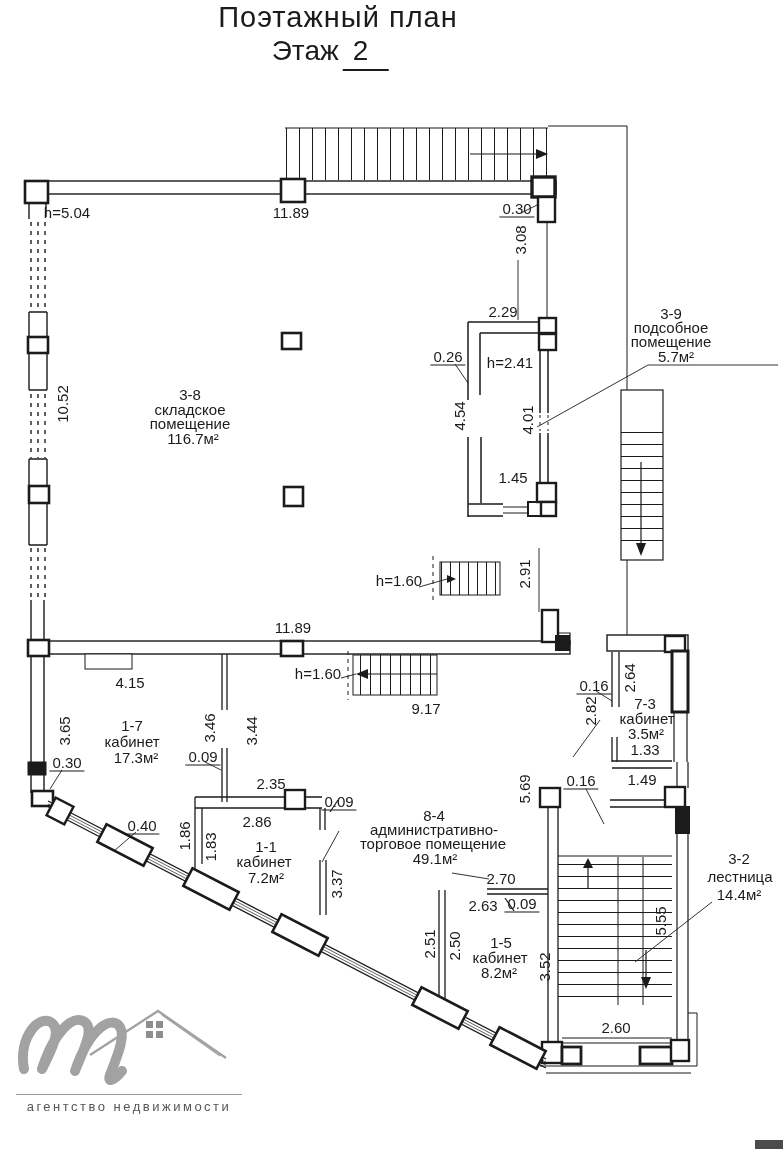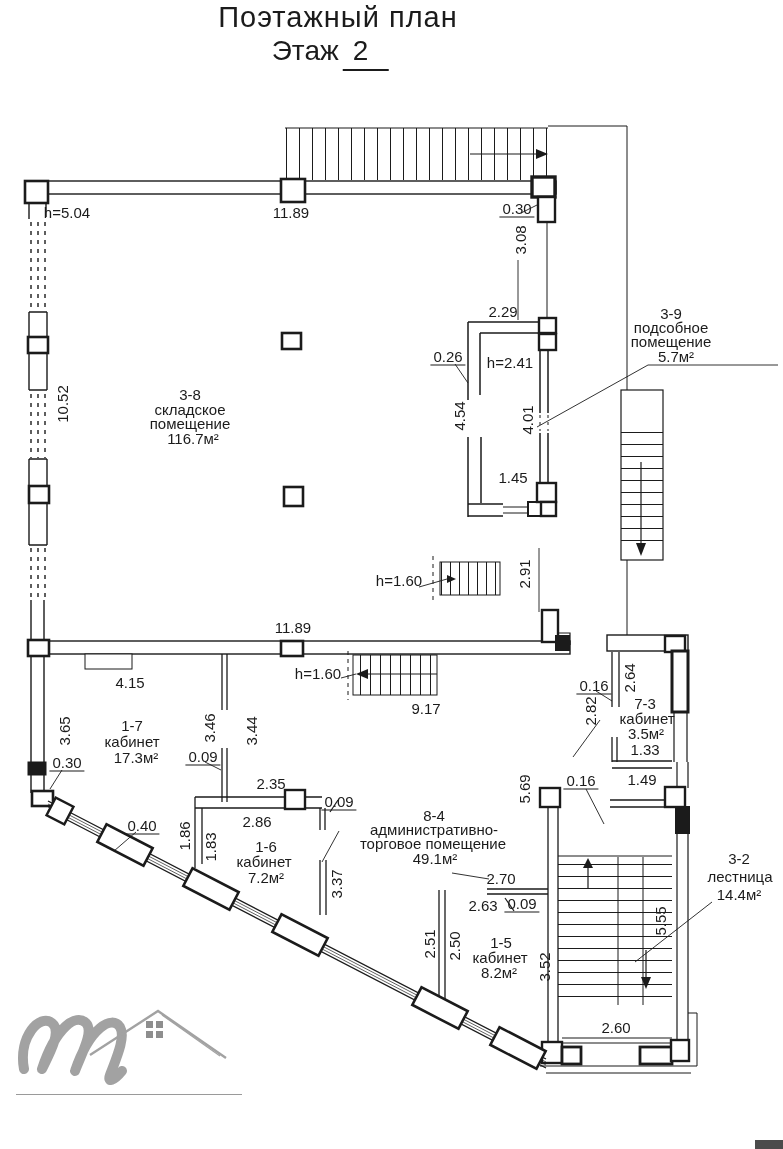"1-6" div.lbl { text: 1-6 -> 1-1 }
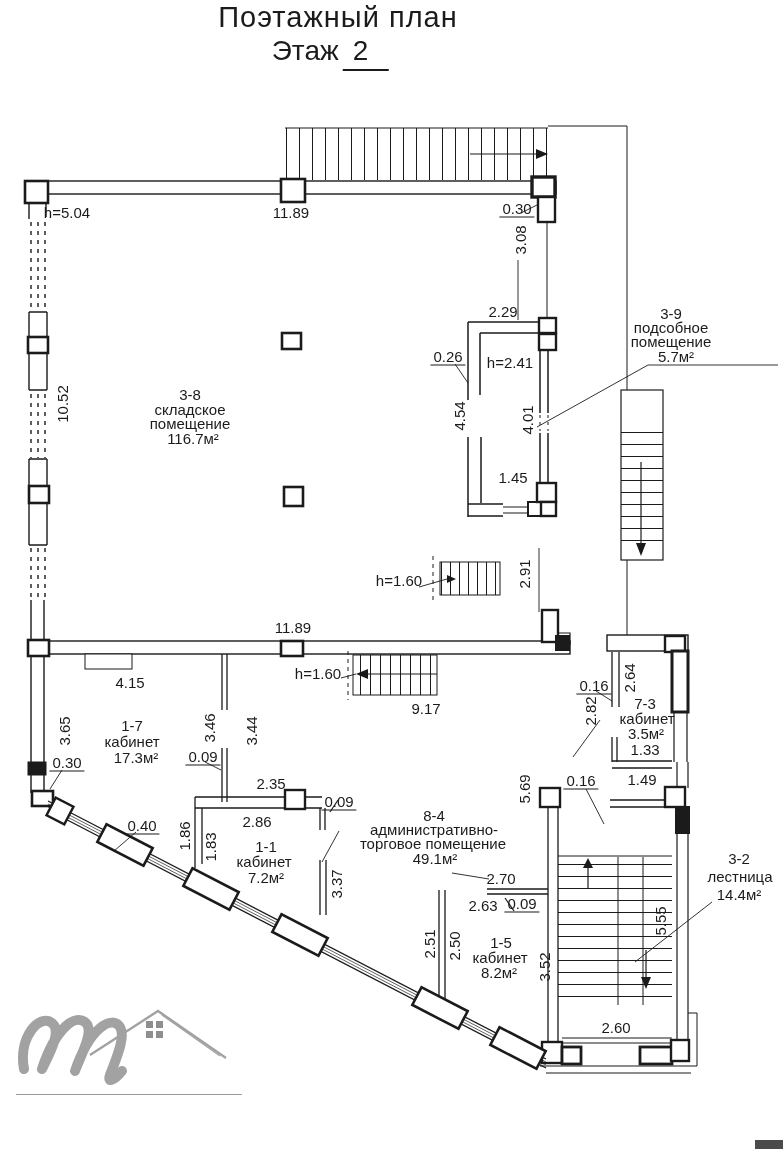"агентство недвижимости" div.tagline { html: none -> <div>агентство недвижимости</div> }
